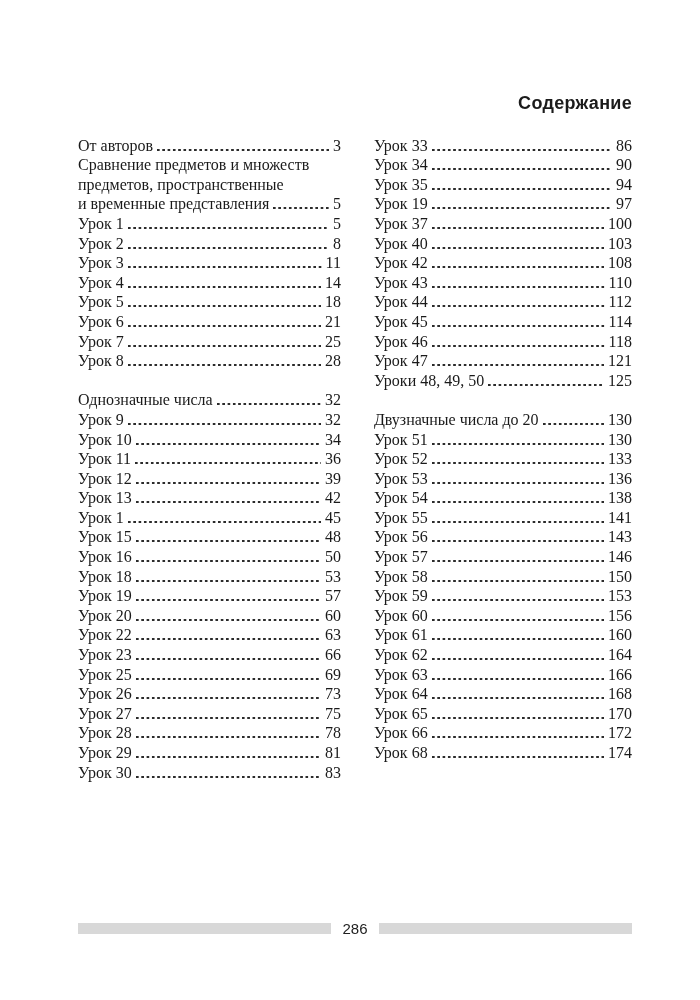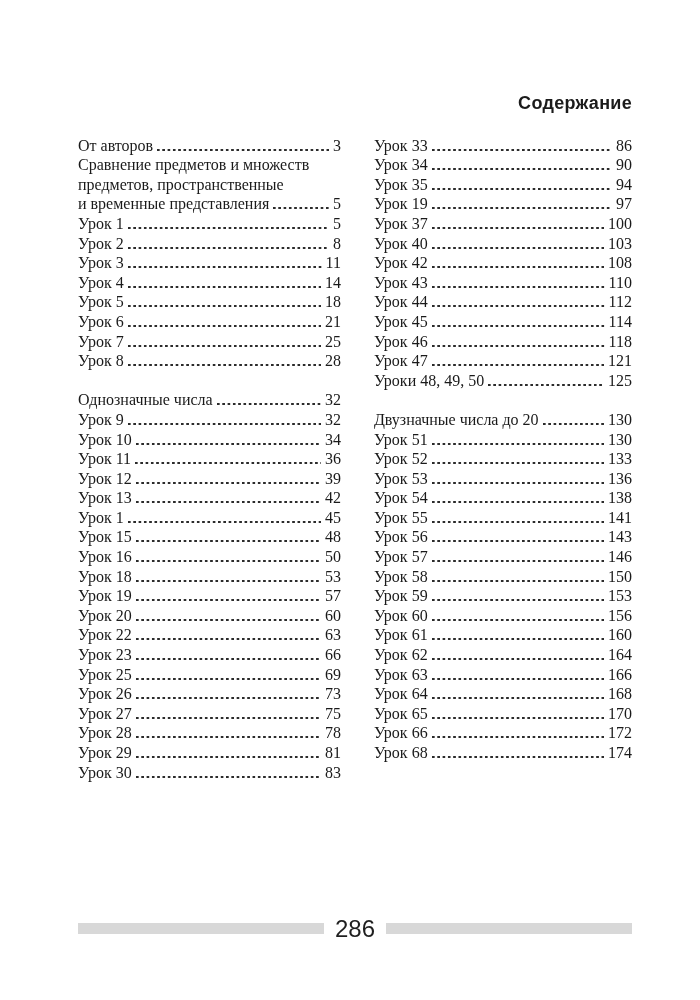"286" .fnum { font-size: 24px -> 15px }
